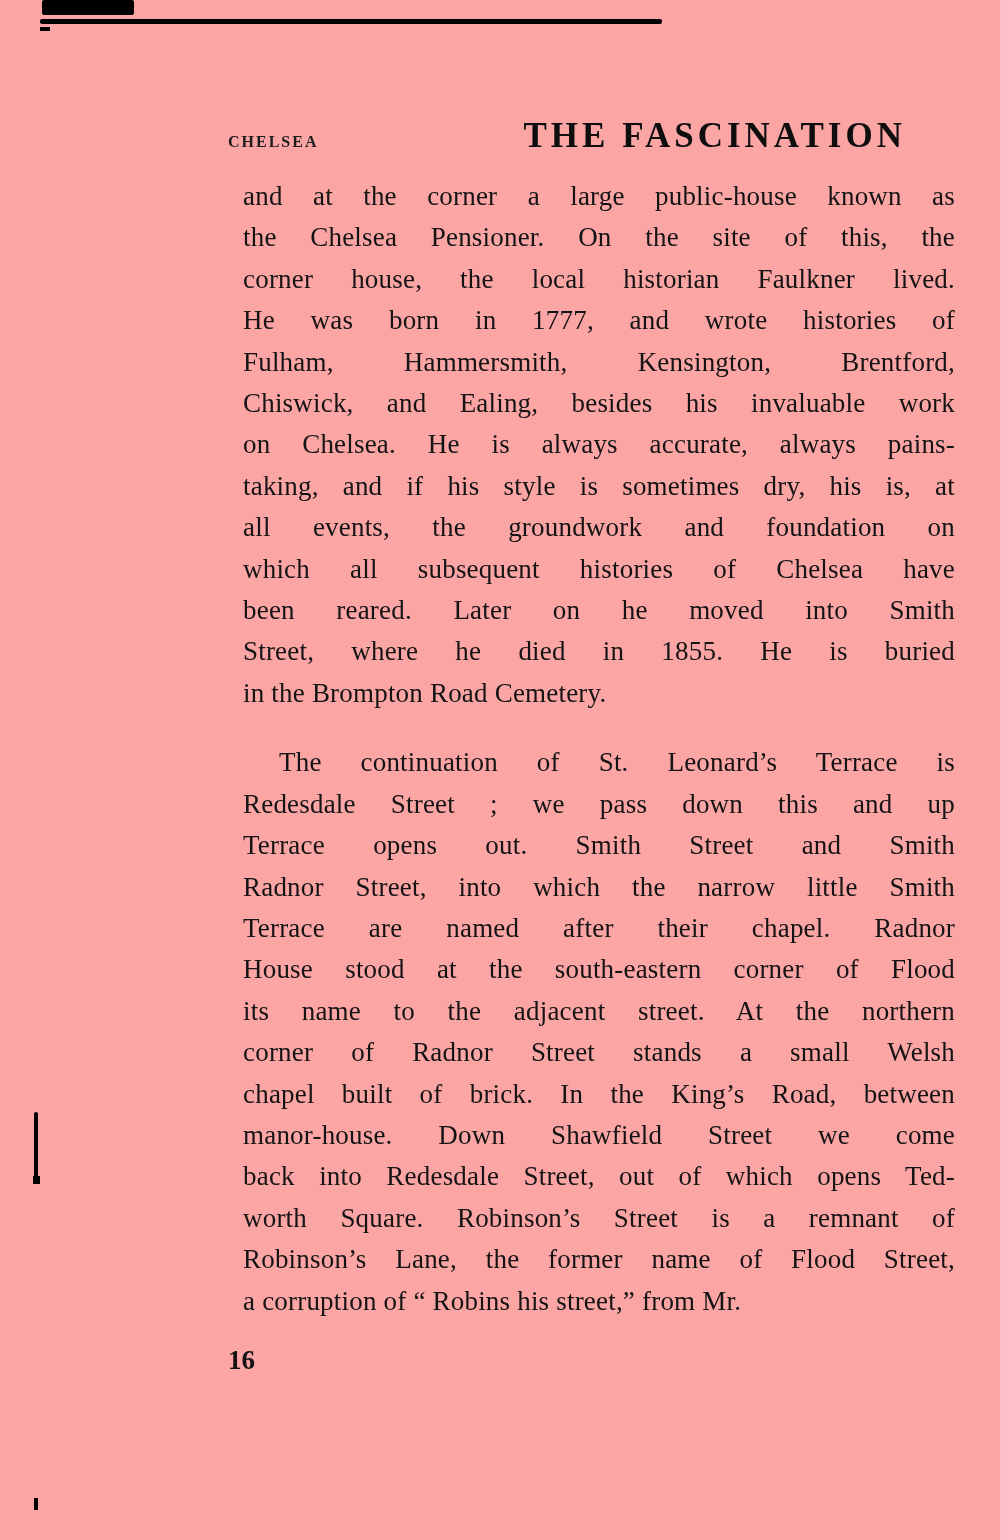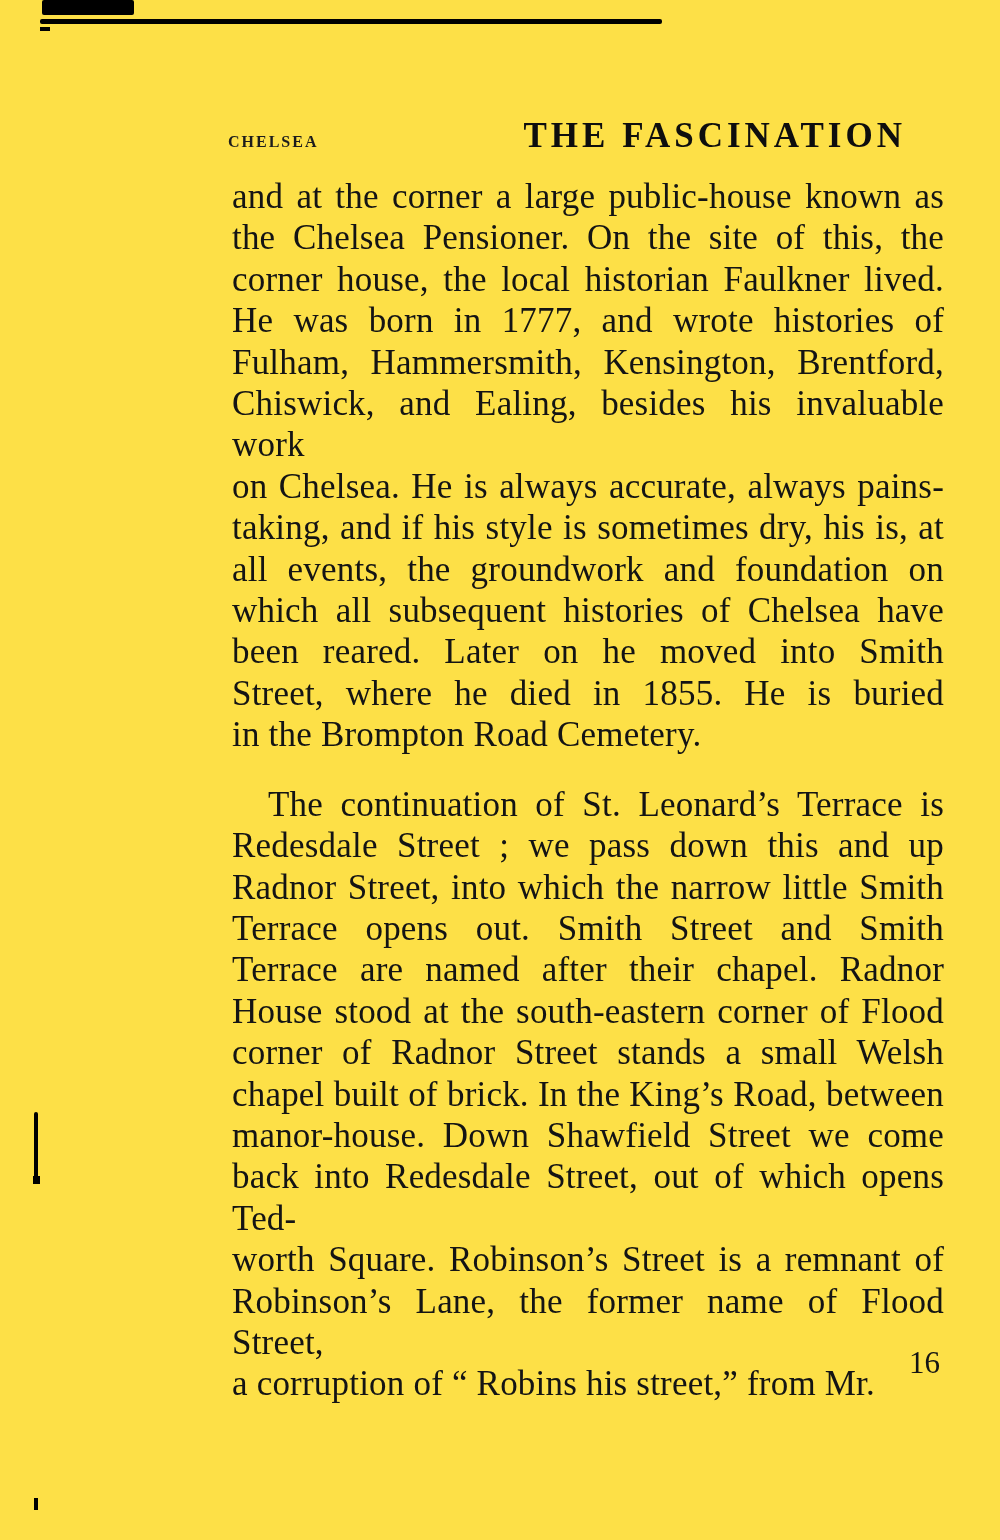"CHELSEA" .page { background: #fde047 -> #fca5a5 }
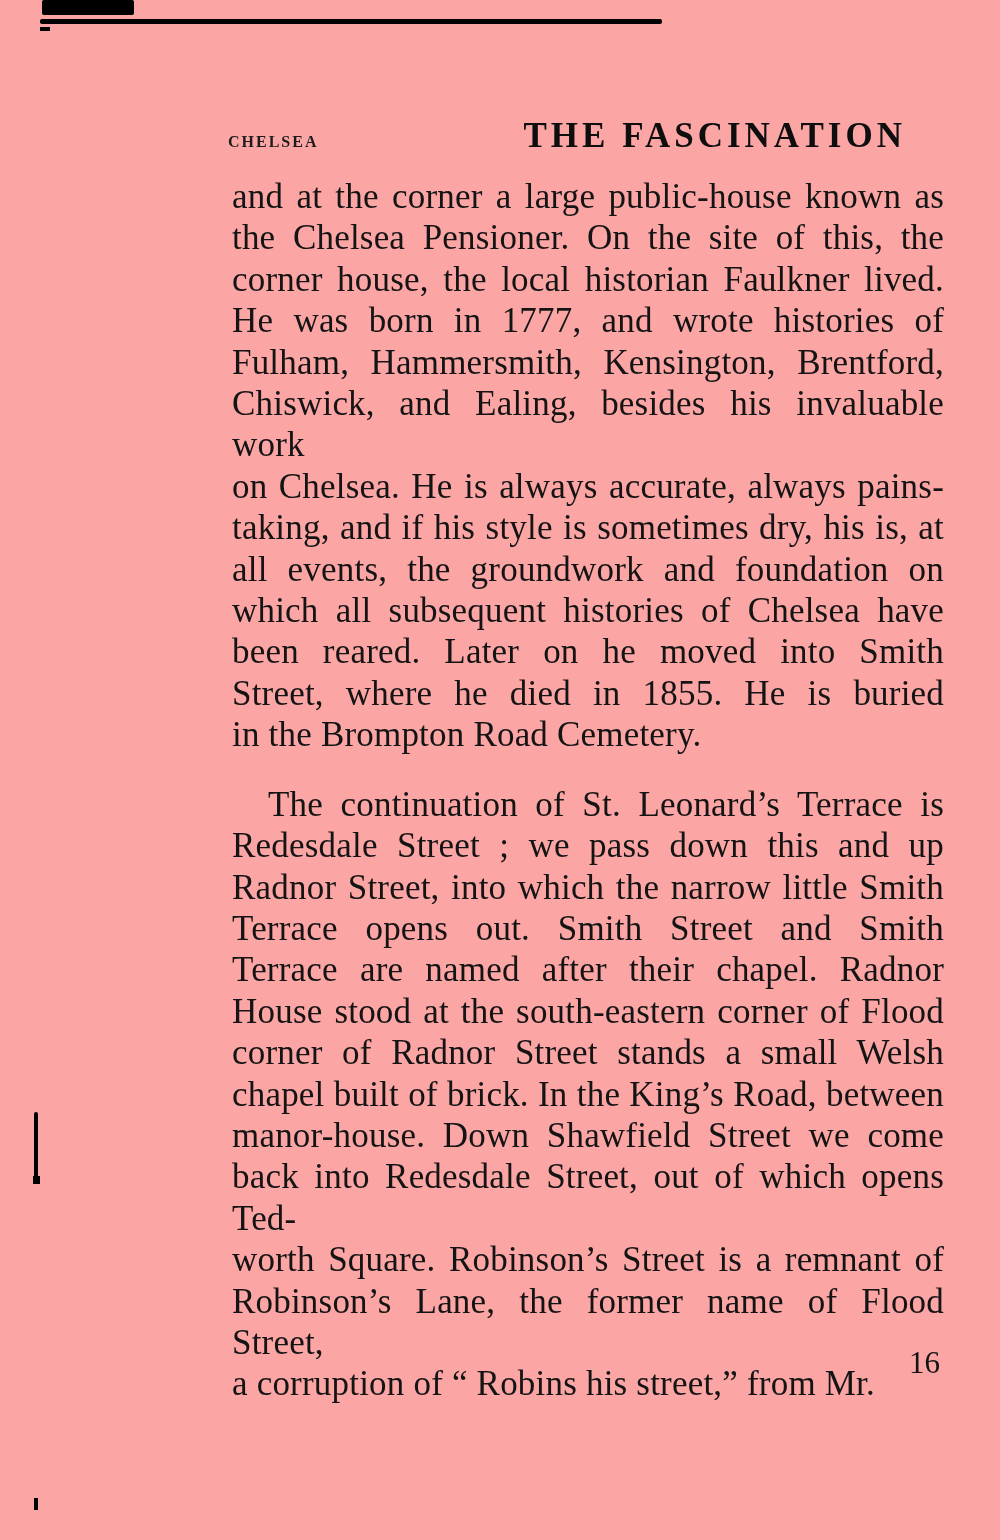"and at the corner a" .text-block { font-size: 35px -> 27px; left: 232px -> 243px }
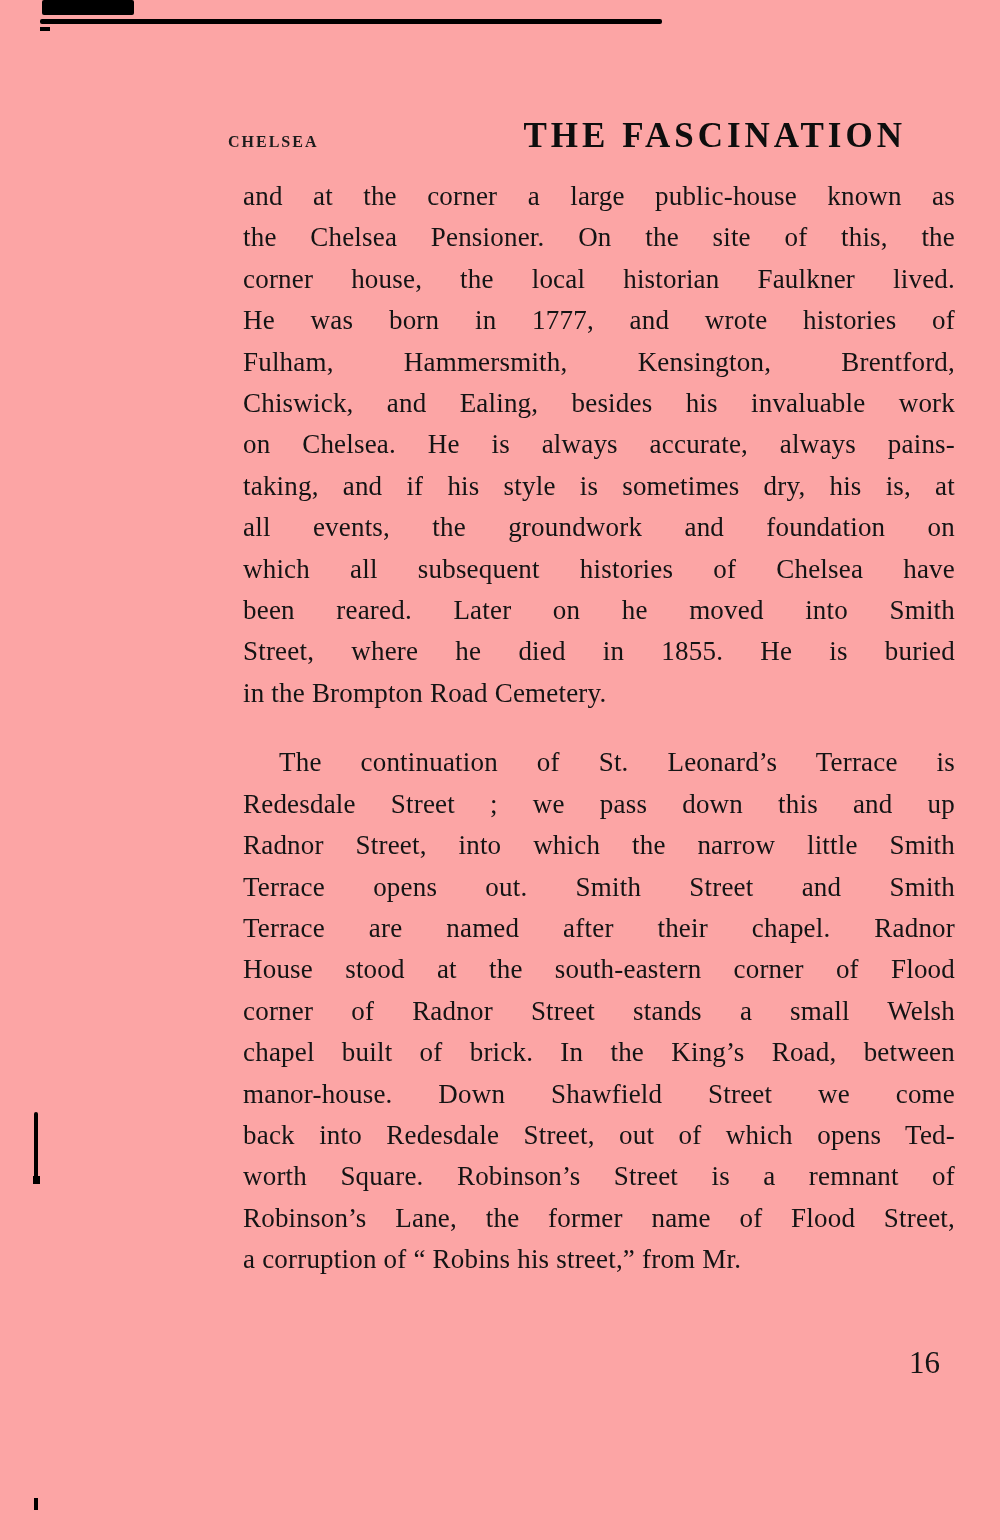"Radnor Street, into which the" div.line { order: before "Terrace opens out. Smith Street" -> after "Terrace opens out. Smith Street" }
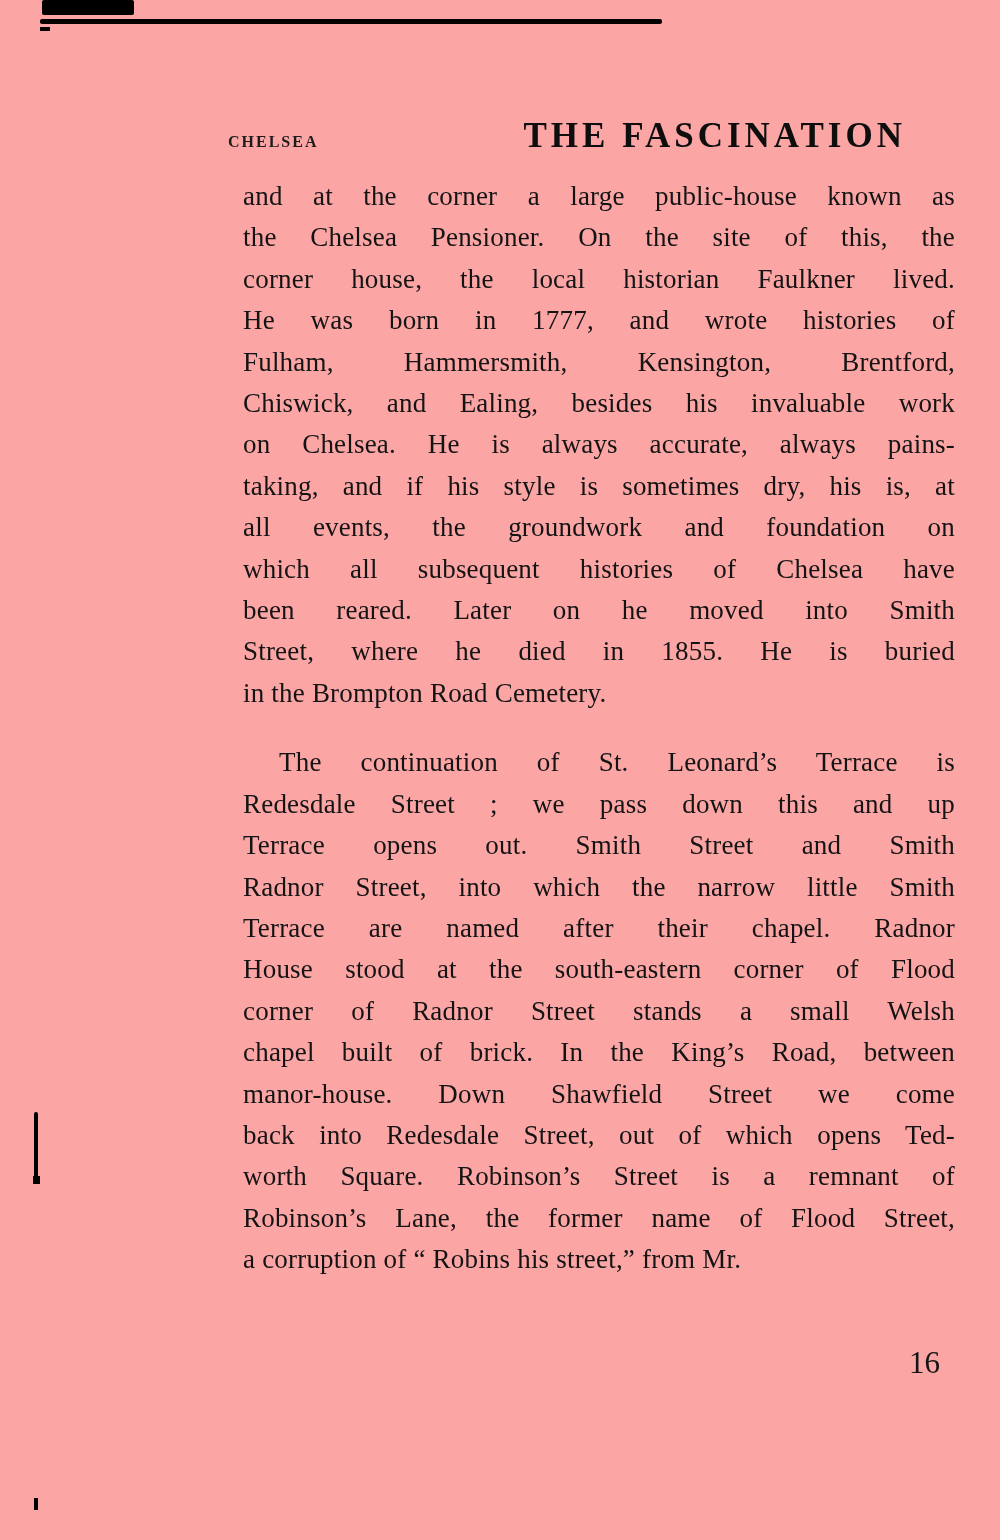"its name to the adjacent" div.line { html: none -> <div>its name to the adjacent street. At the northern</div> }
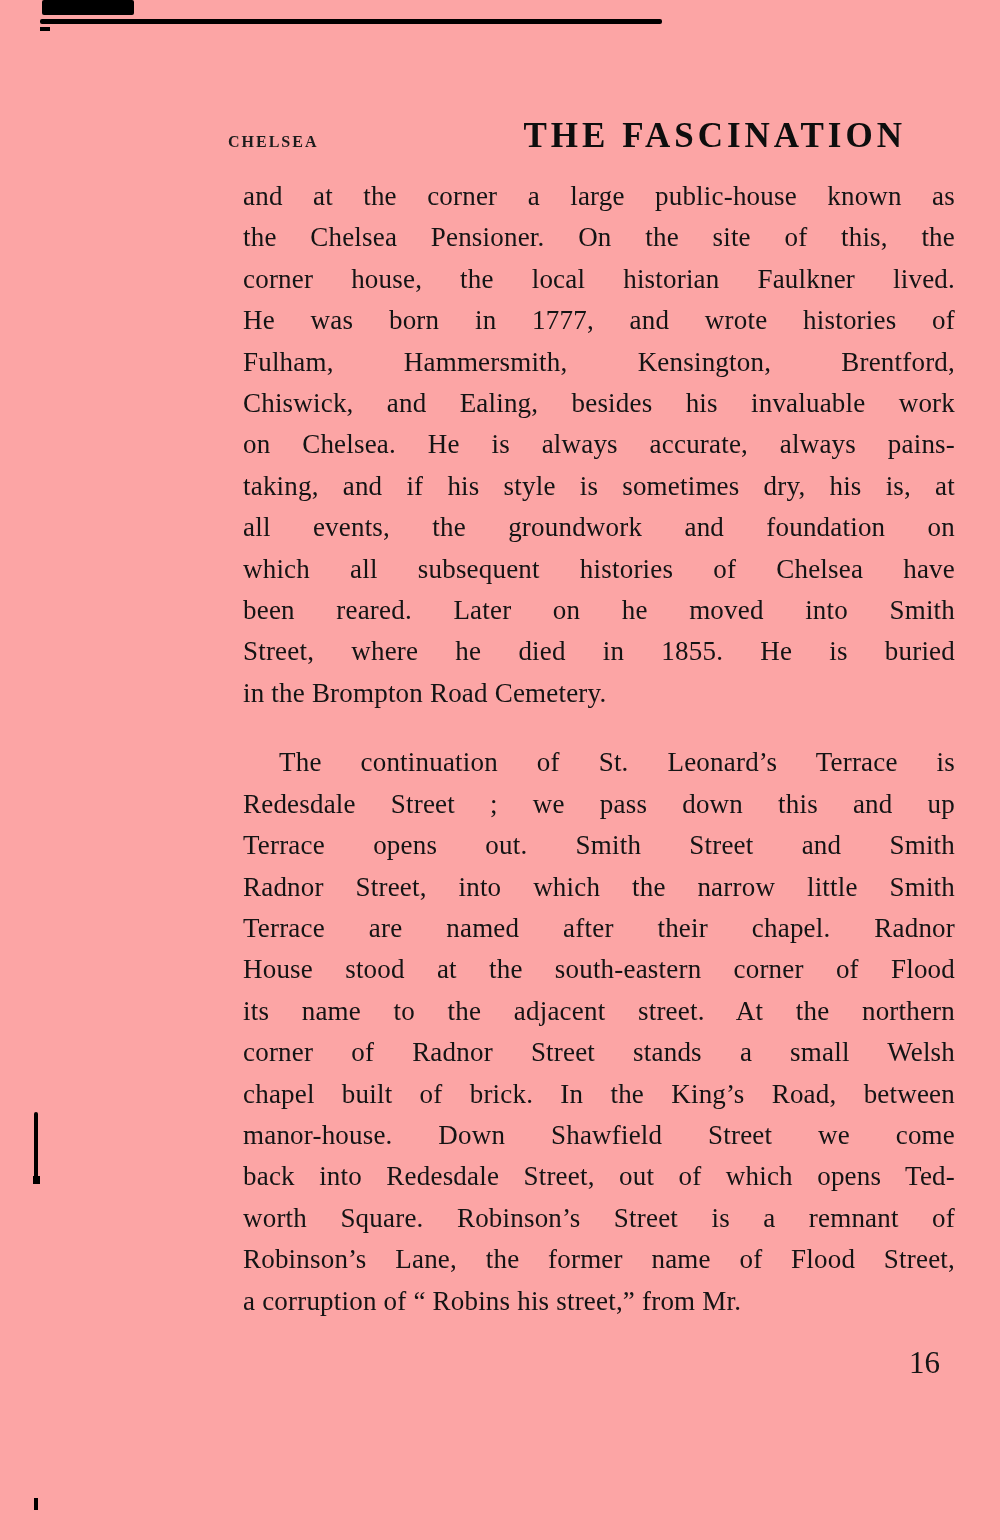"16" .page-number { font-size: 31px -> 27px; font-weight: none -> bold; text-align: right -> left }
